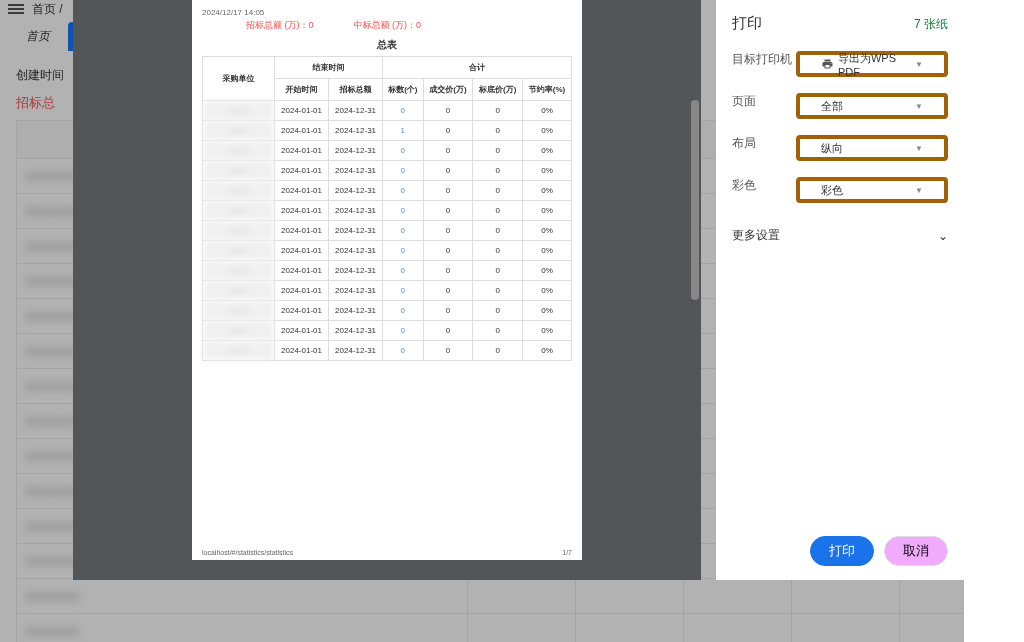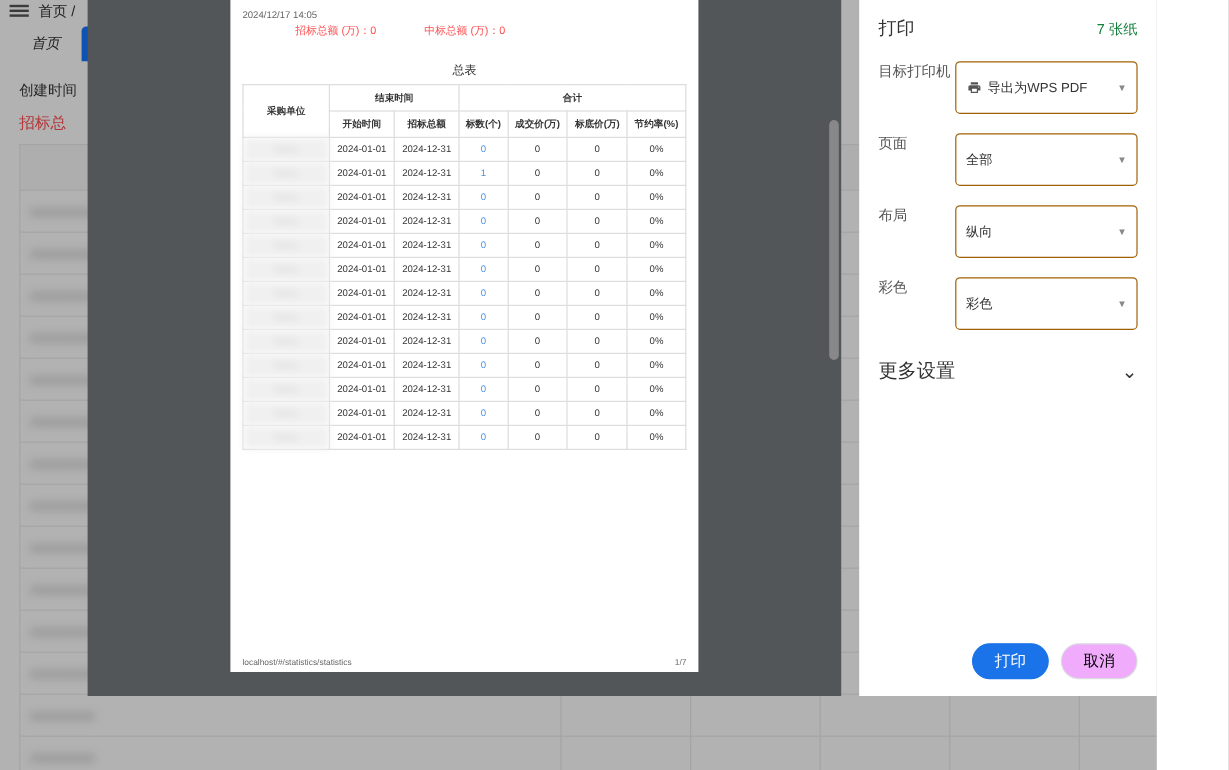"总表" .preview-title { font-weight: normal -> bold; margin: 20px 0 4px -> 6px 0 4px }
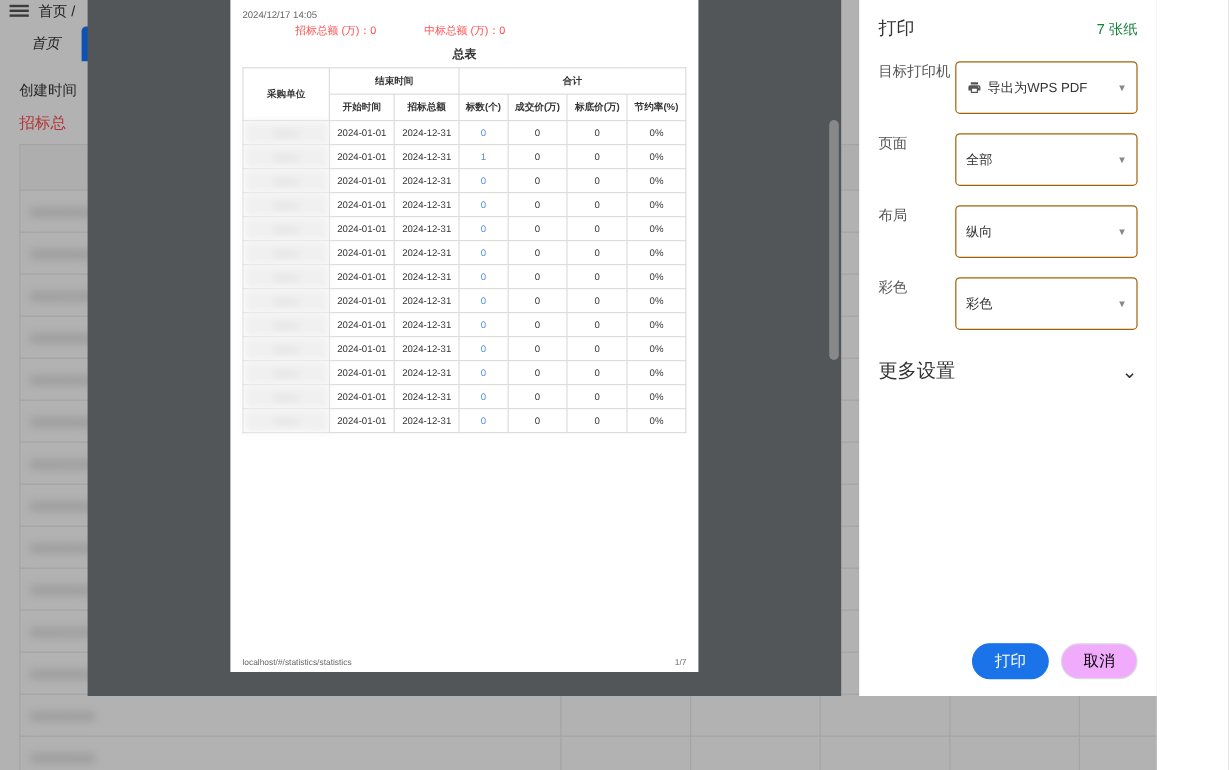"导出为WPS PDF" .panel-select { border: 1px solid #a16207 -> 4px solid #a16207; height: 44px -> 26px; padding: 0 8px -> 0 21px }
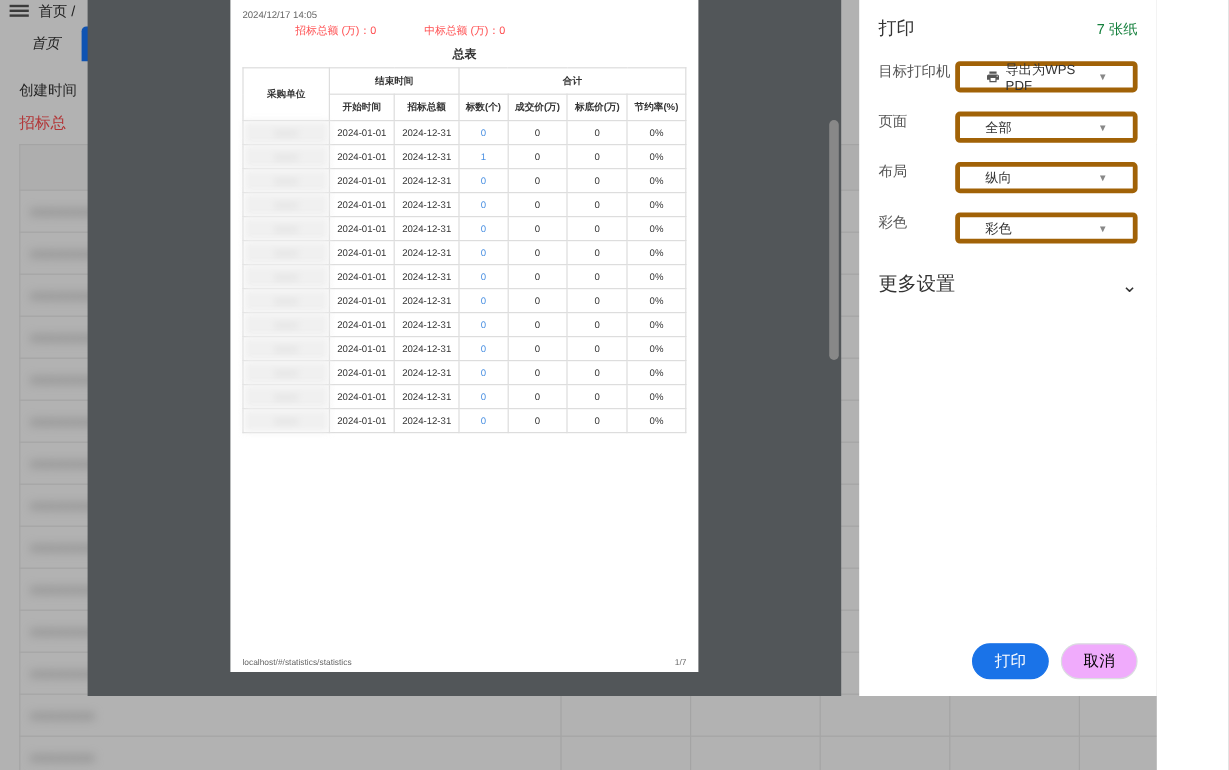"更多设置" .more-settings { font-size: 16px -> 12px }
